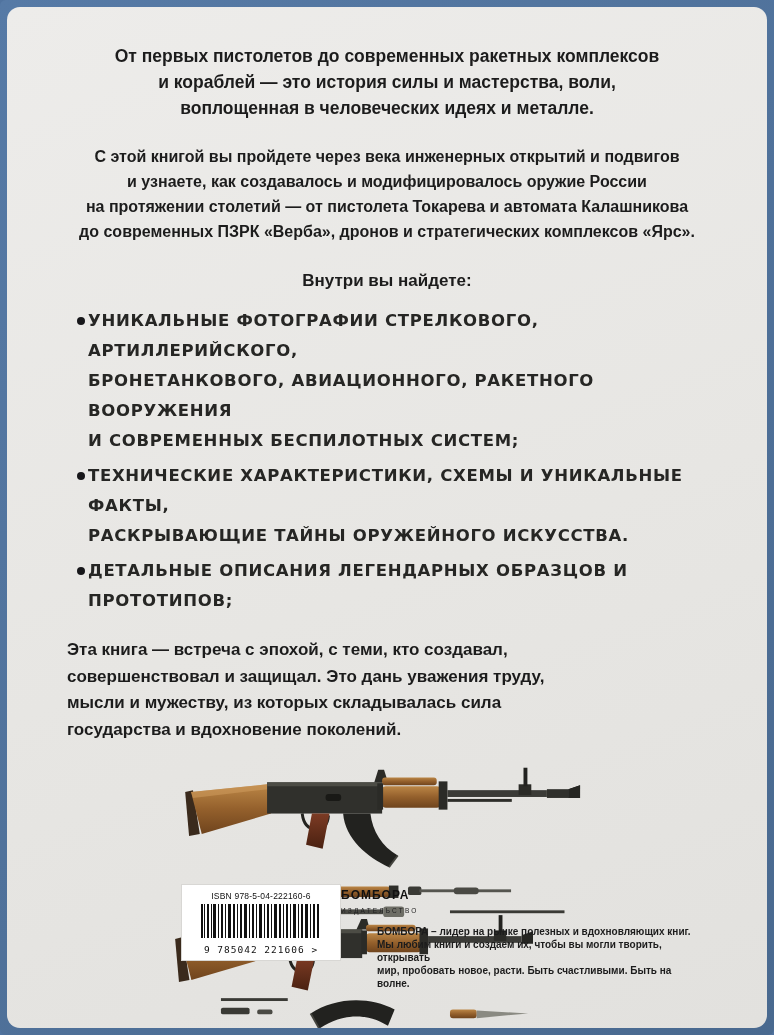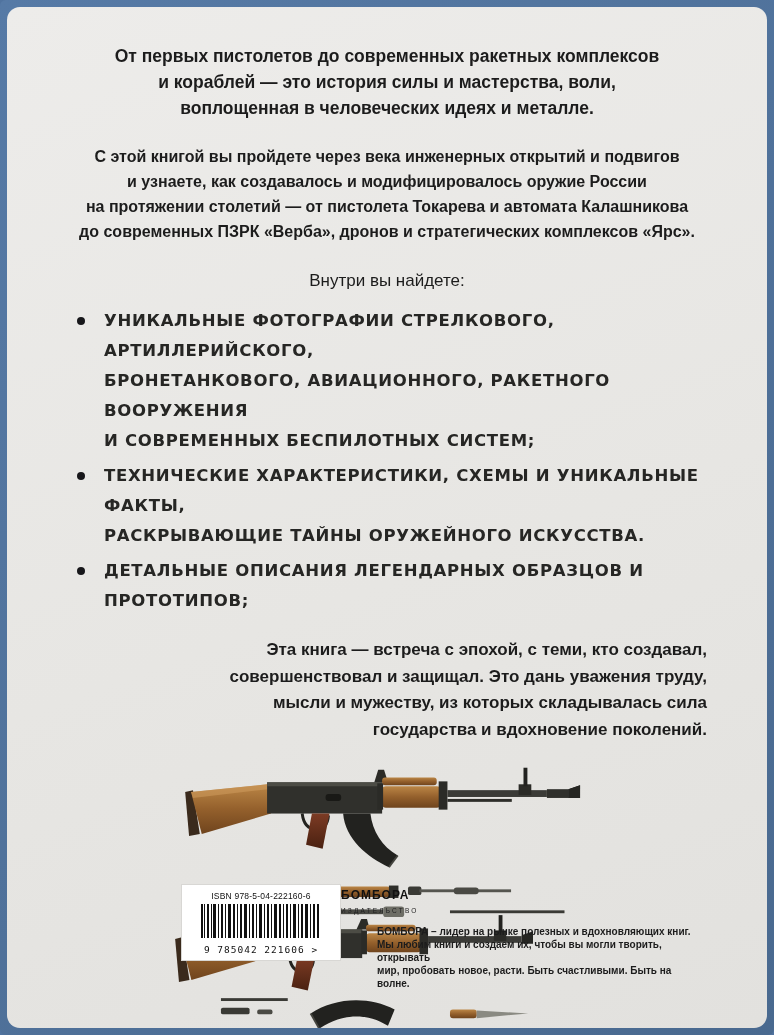"Внутри вы найдете:" .contents-heading { font-weight: normal -> bold }
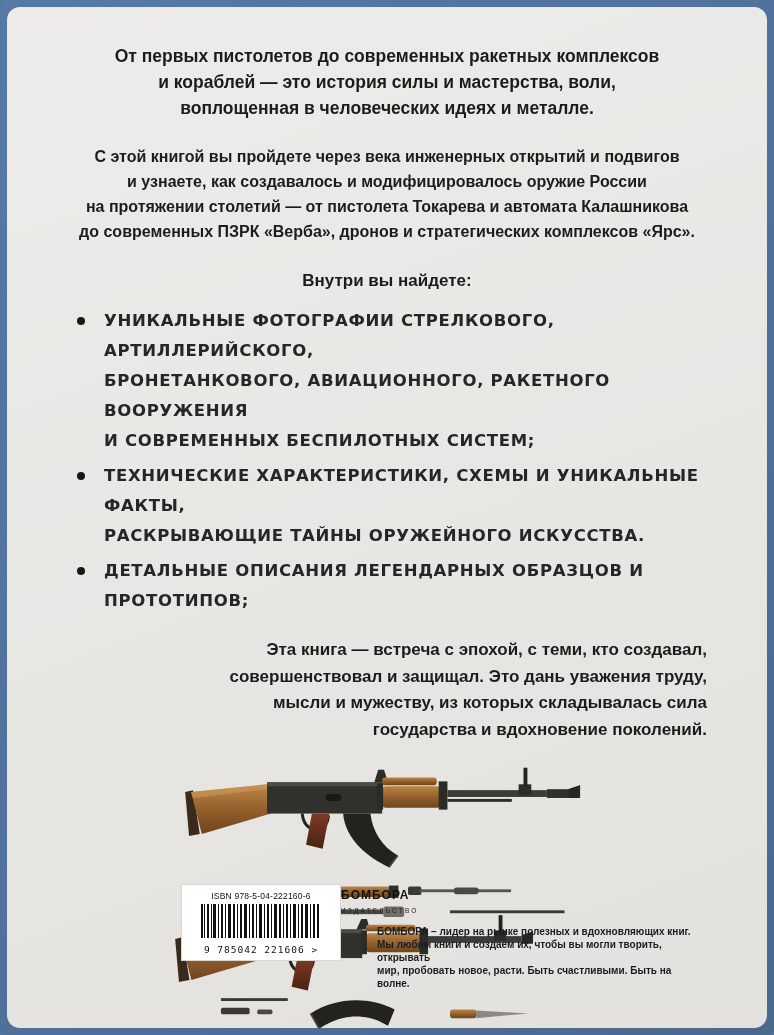"УНИКАЛЬНЫЕ ФОТОГРАФИИ СТРЕЛКОВОГО," ul.contents li { gap: 19px -> 3px }
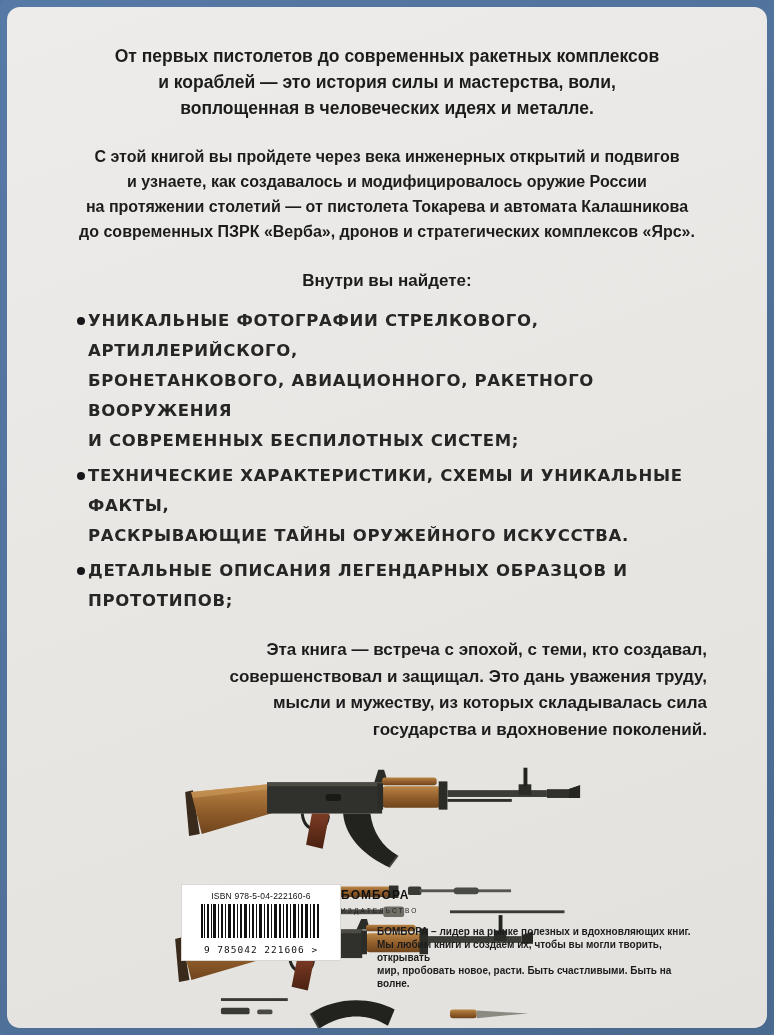"Эта книга — встреча с" .closing { text-align: right -> left }
